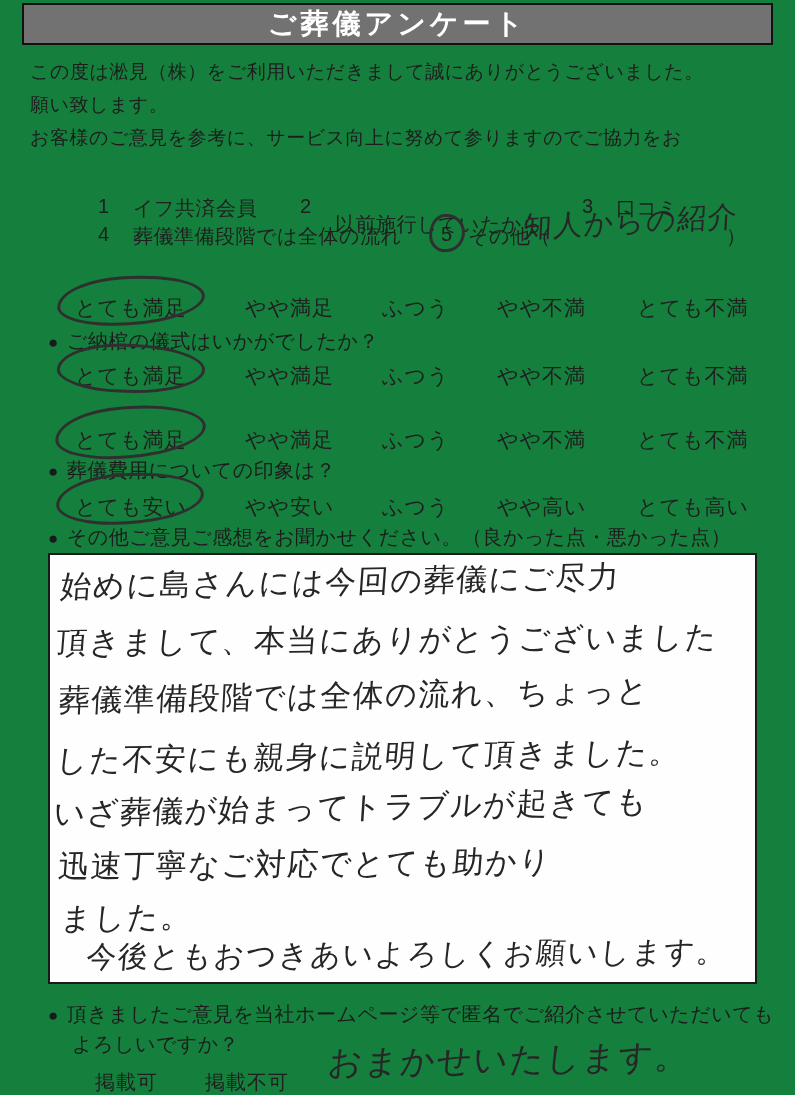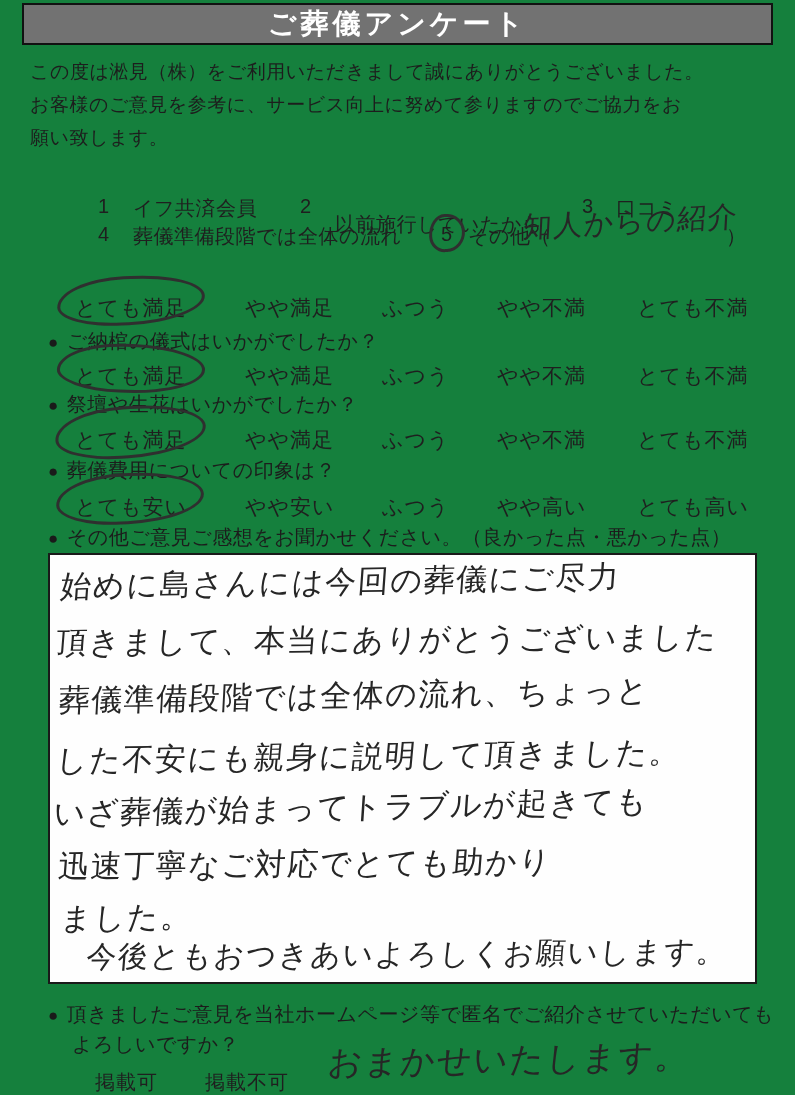"お客様のご意見を参考に、サービス向上に努めて参りますのでご協力をお" div { order: before "願い致します。" -> after "願い致します。" }
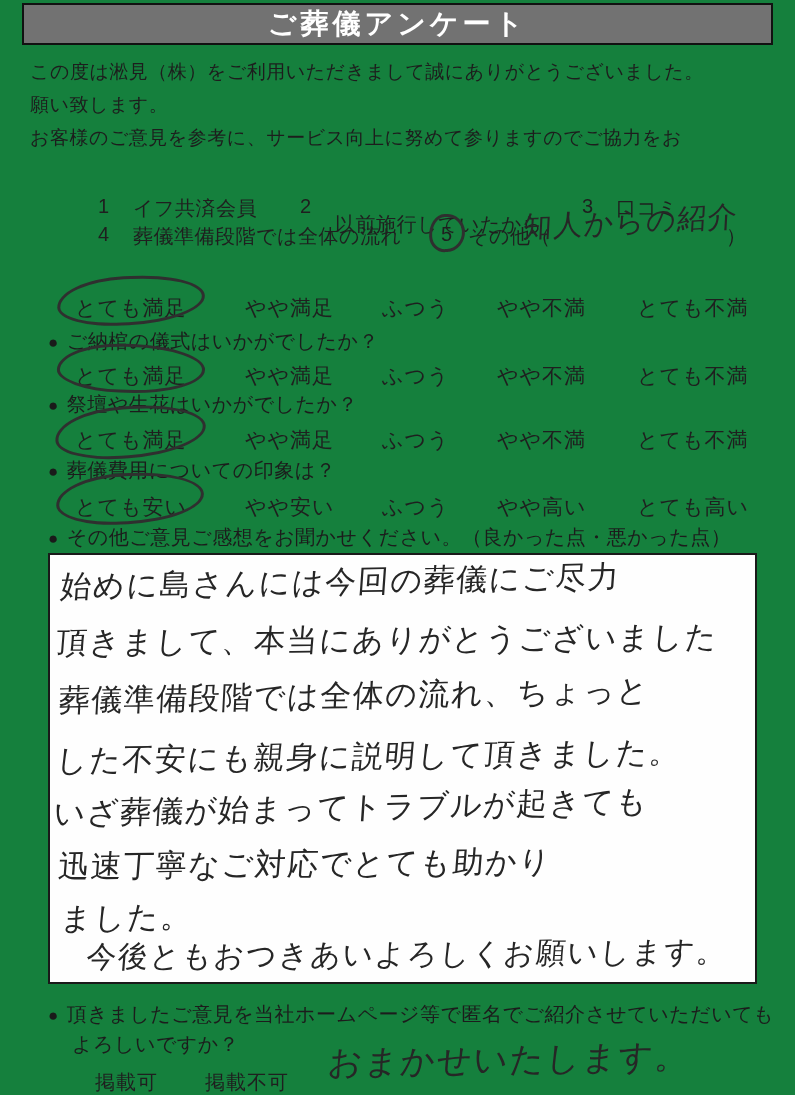"● 祭壇や生花はいかがでしたか？" div.qh { html: <div> <span>●</span><span>祭壇や生花はいかがでしたか？</span> </div> -> none }
